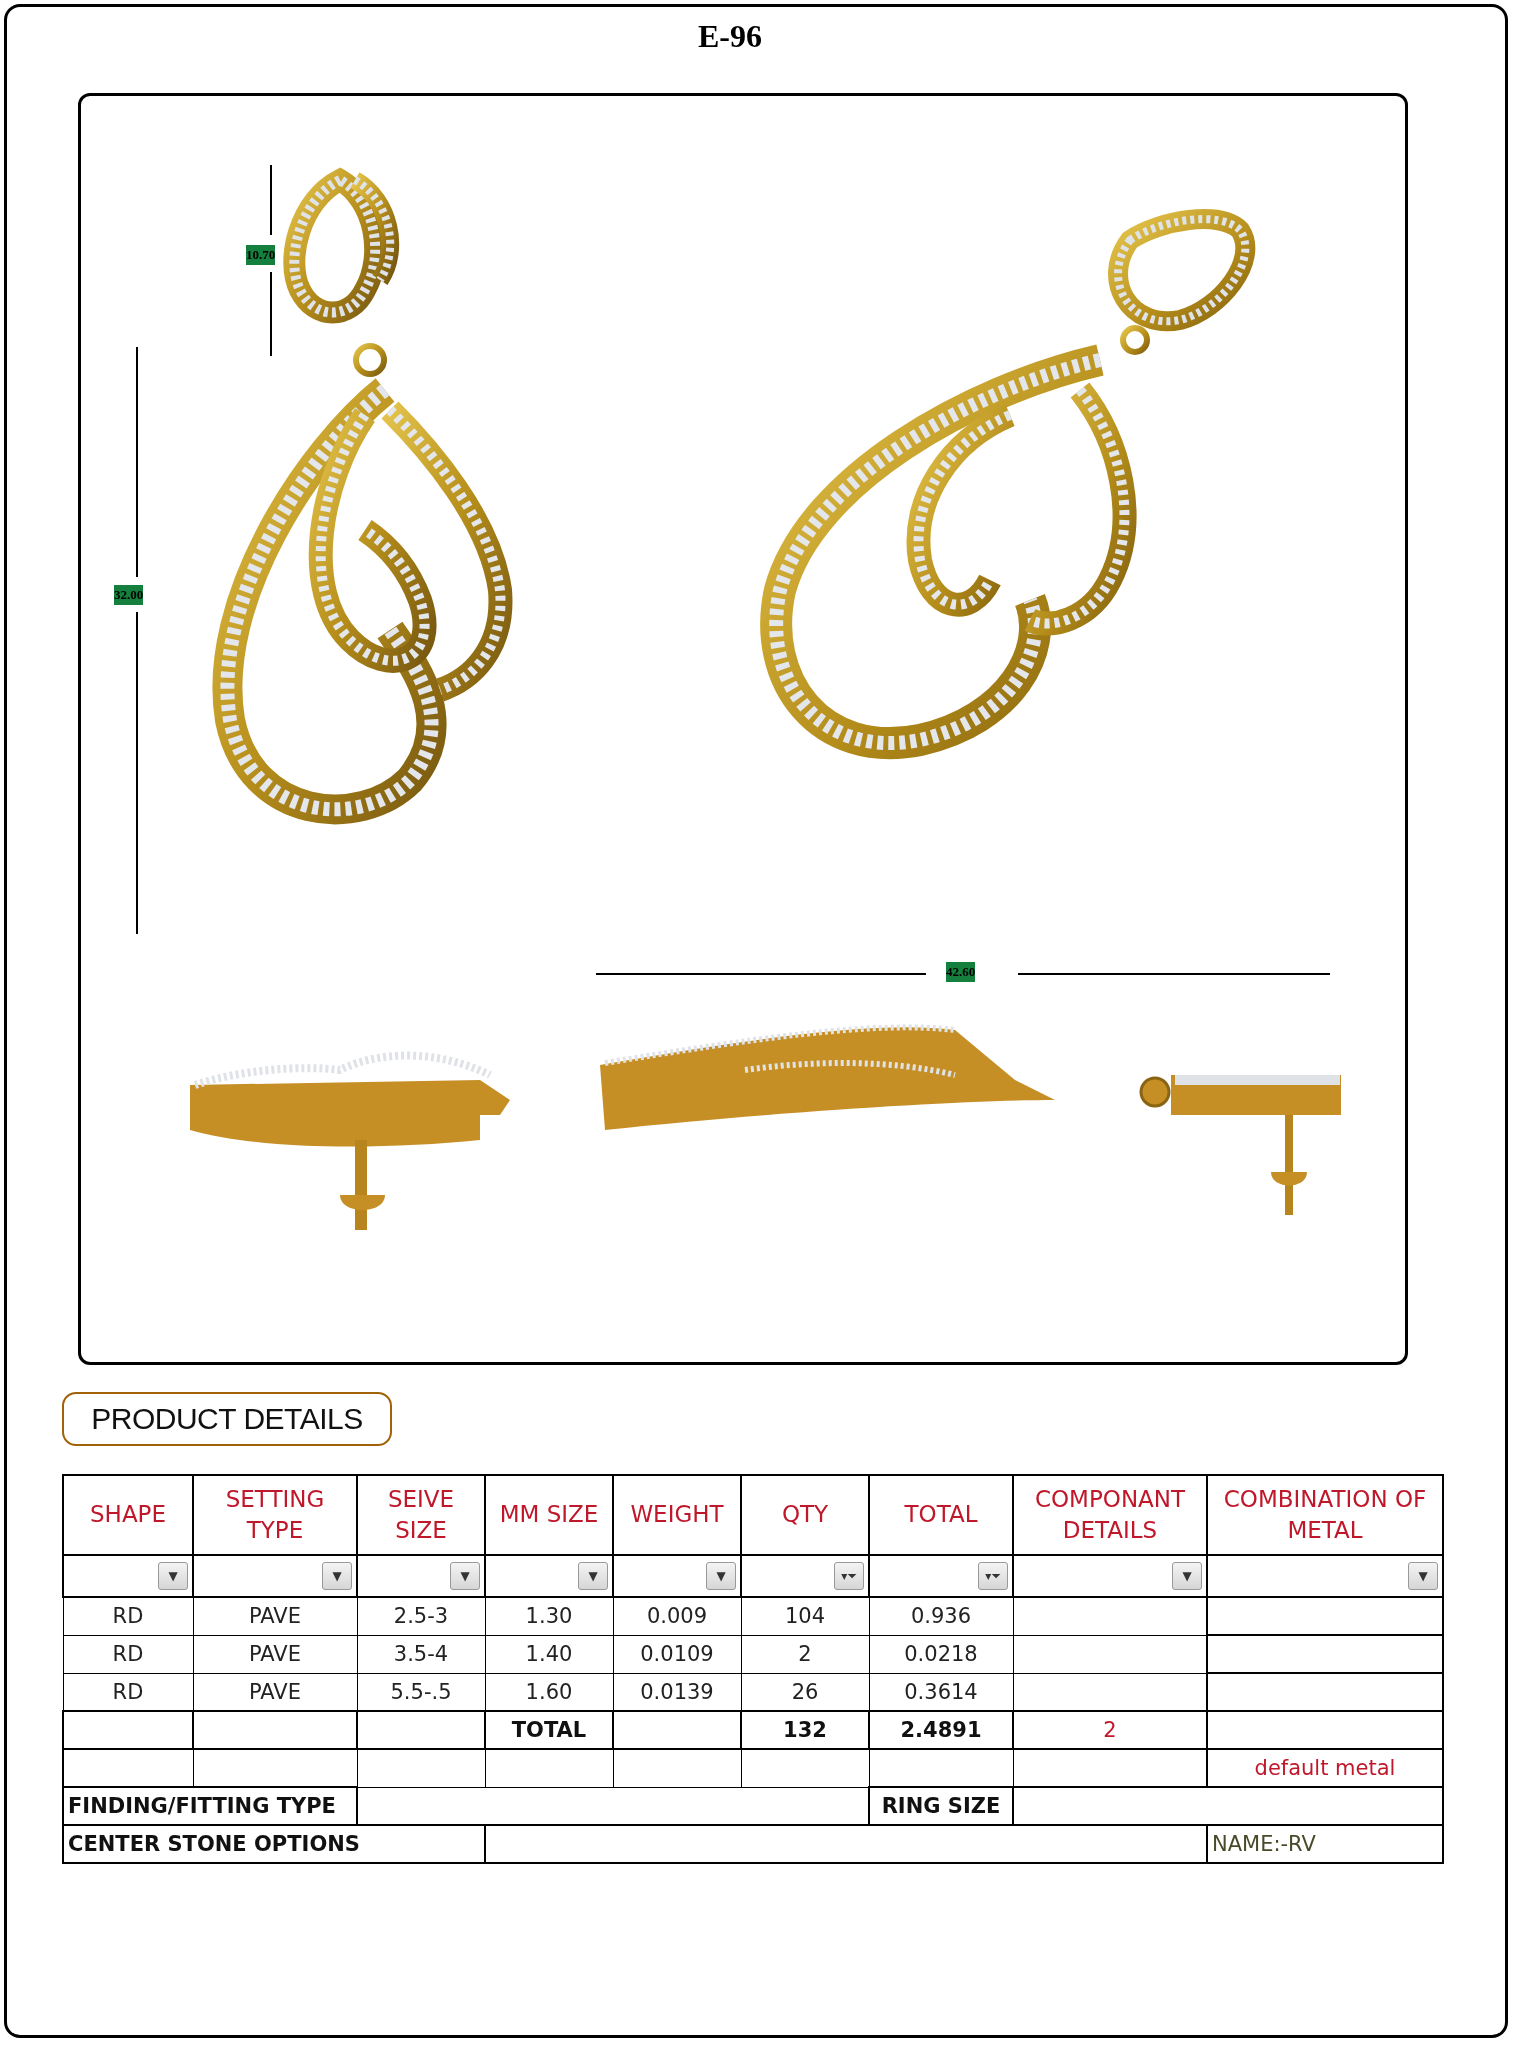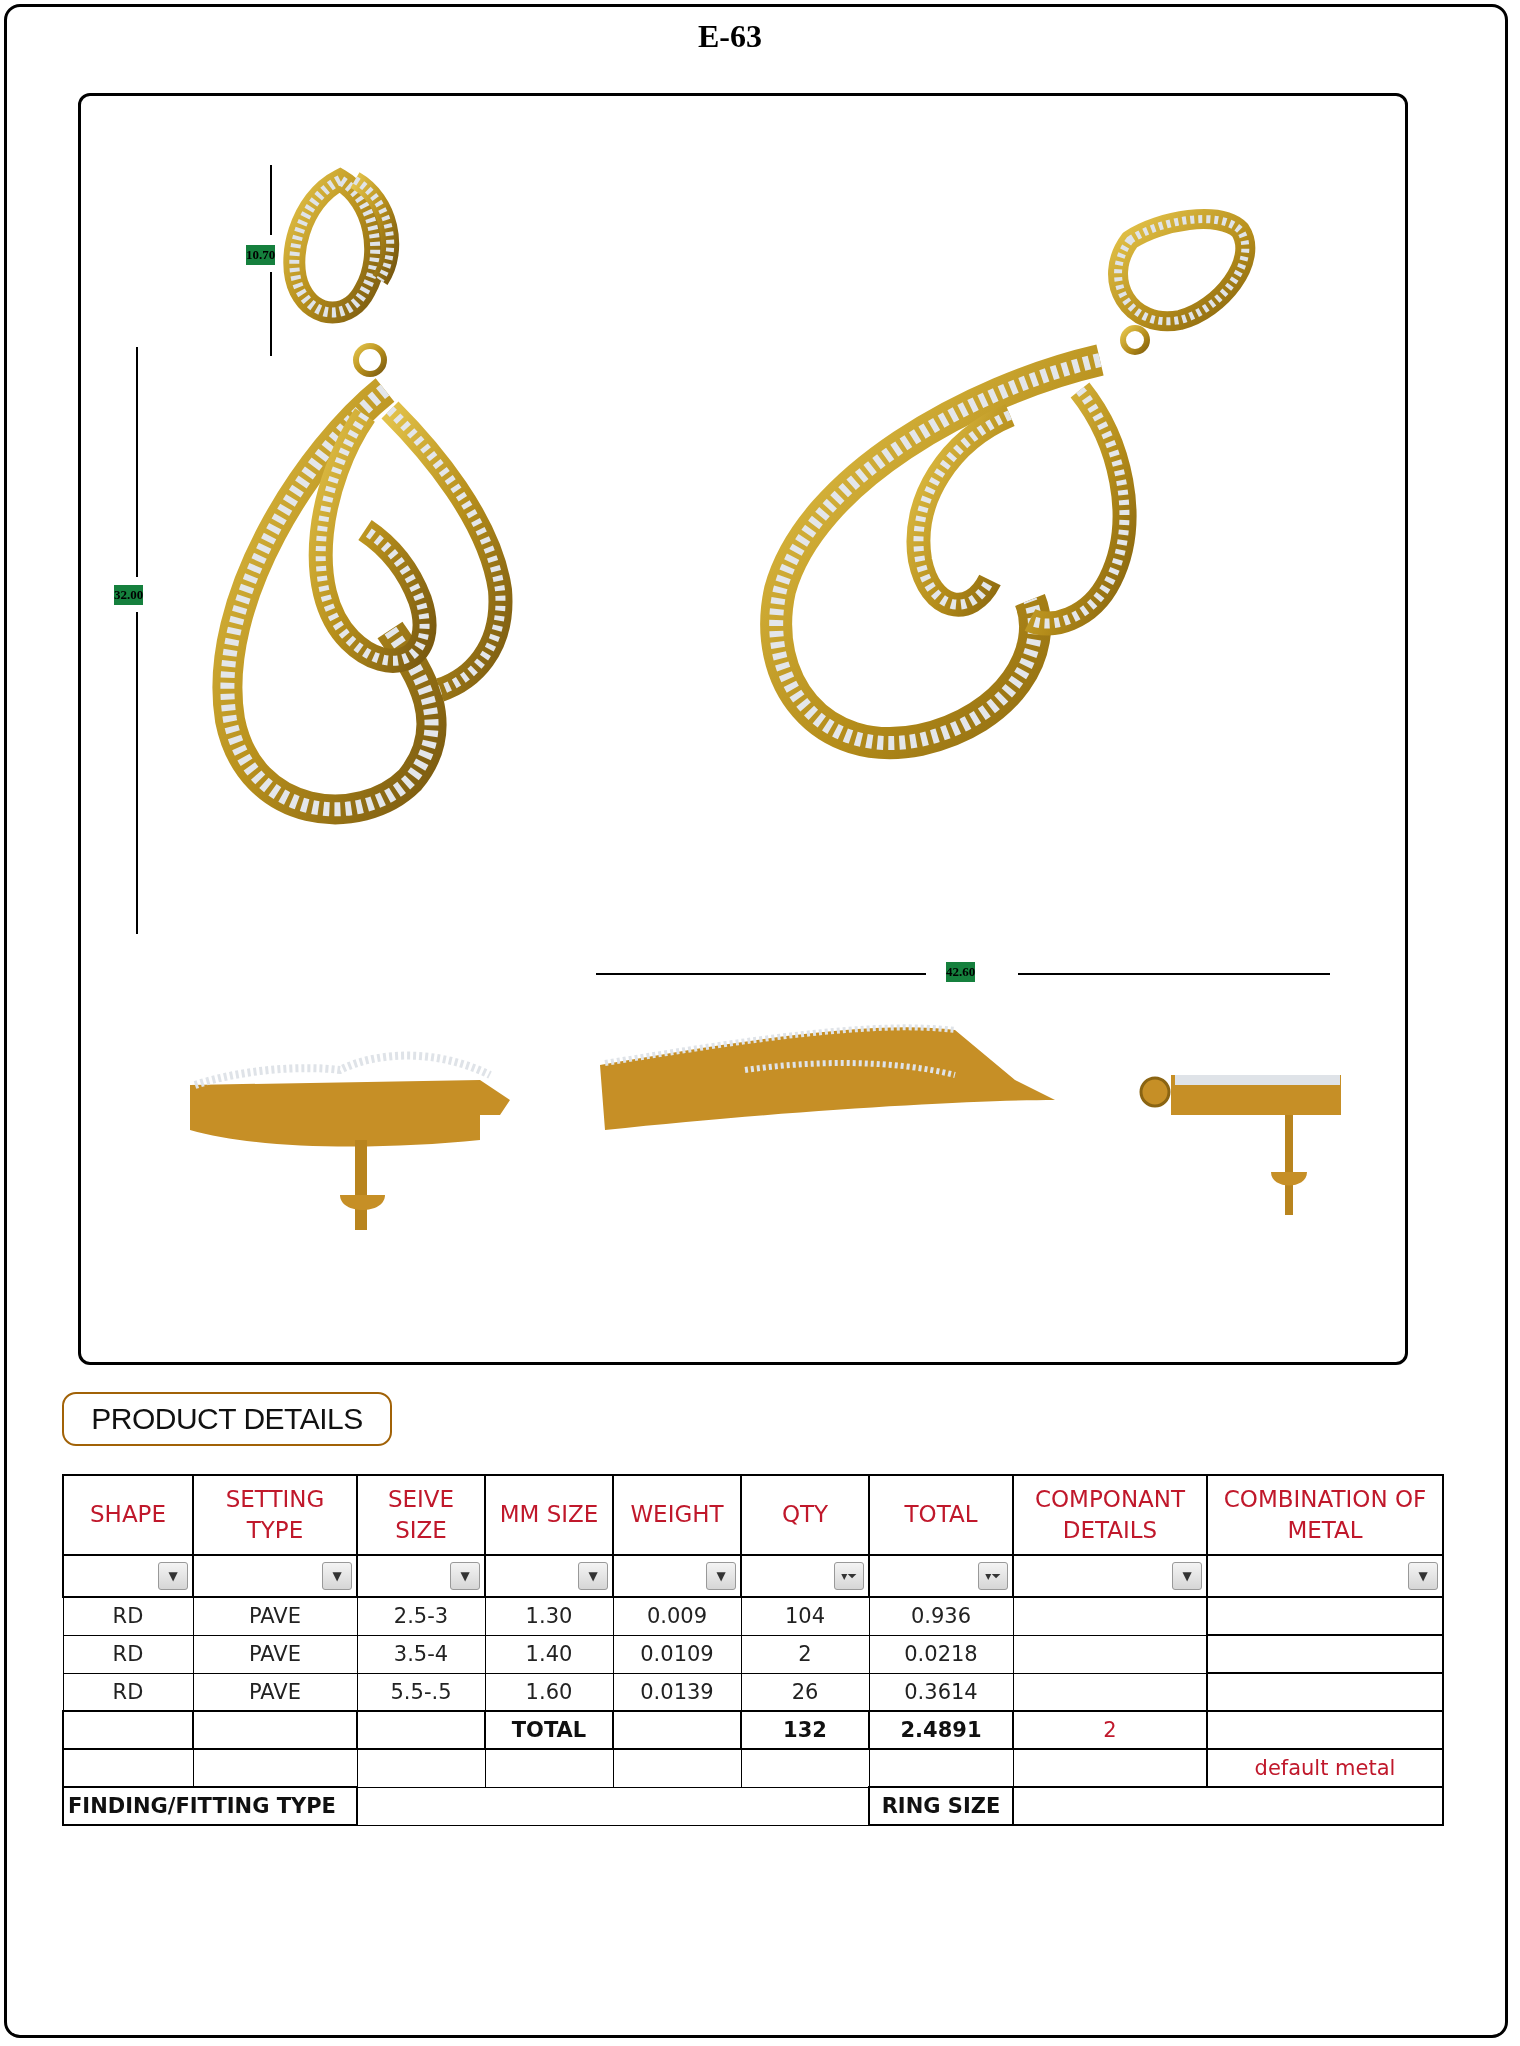"E-63" div.title { text: E-63 -> E-96 }
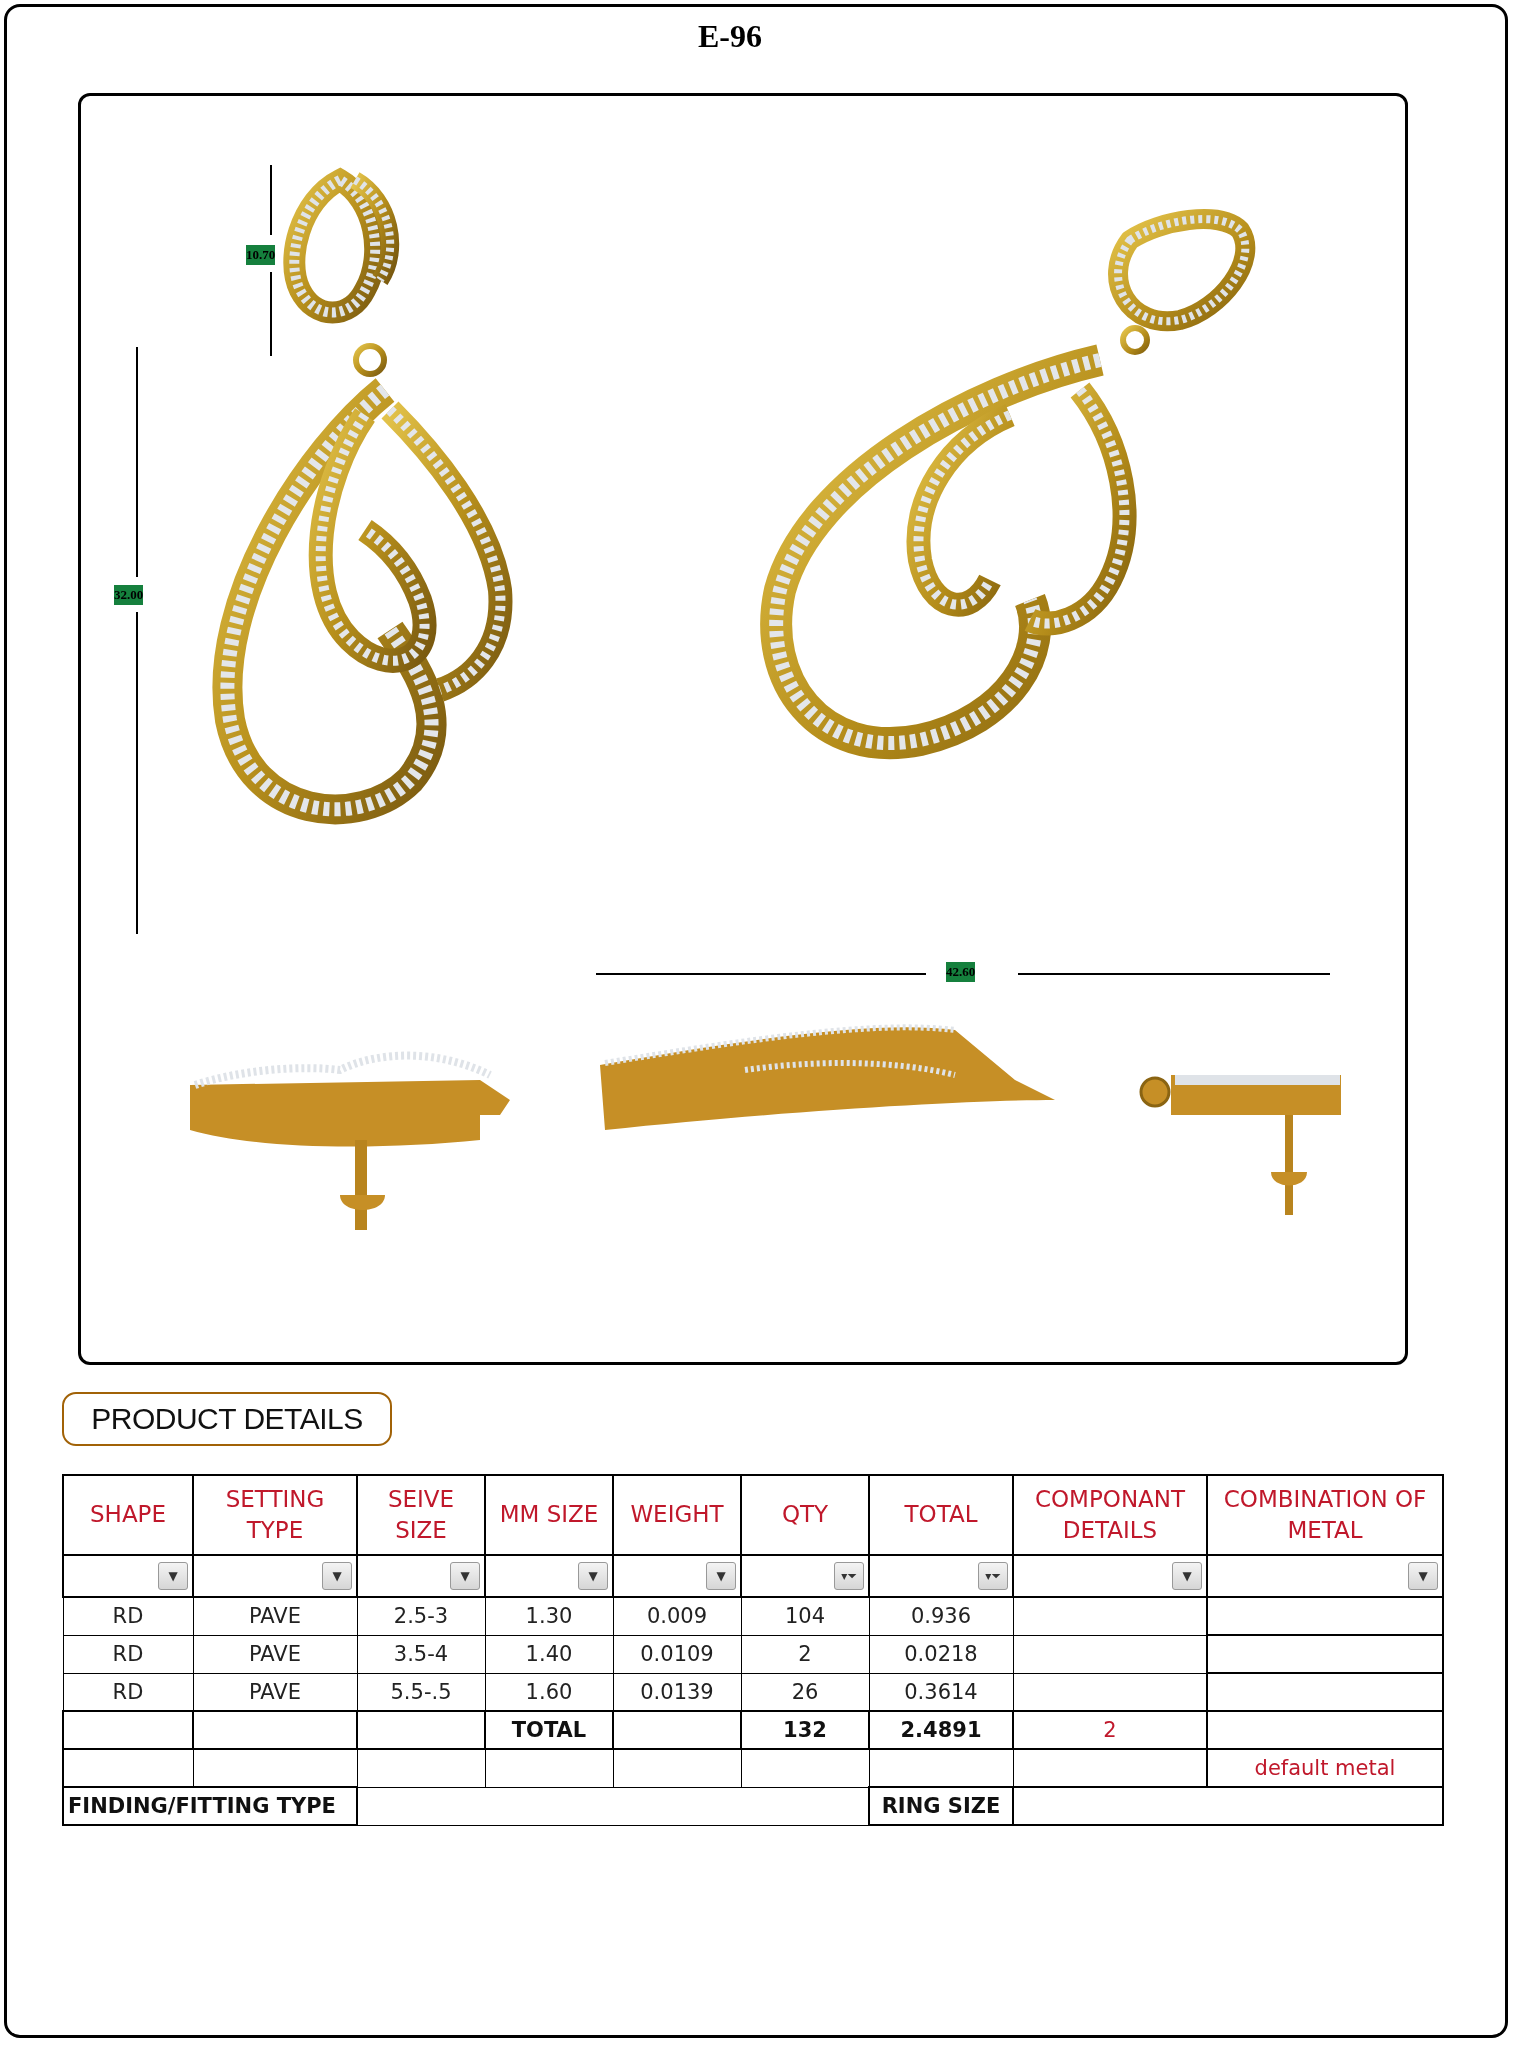"CENTER STONE OPTIONS" tr { html: none -> <tr> <td>CENTER STONE OPTIONS</td> <td></td> <td>NAME:-RV</td> </tr> }
